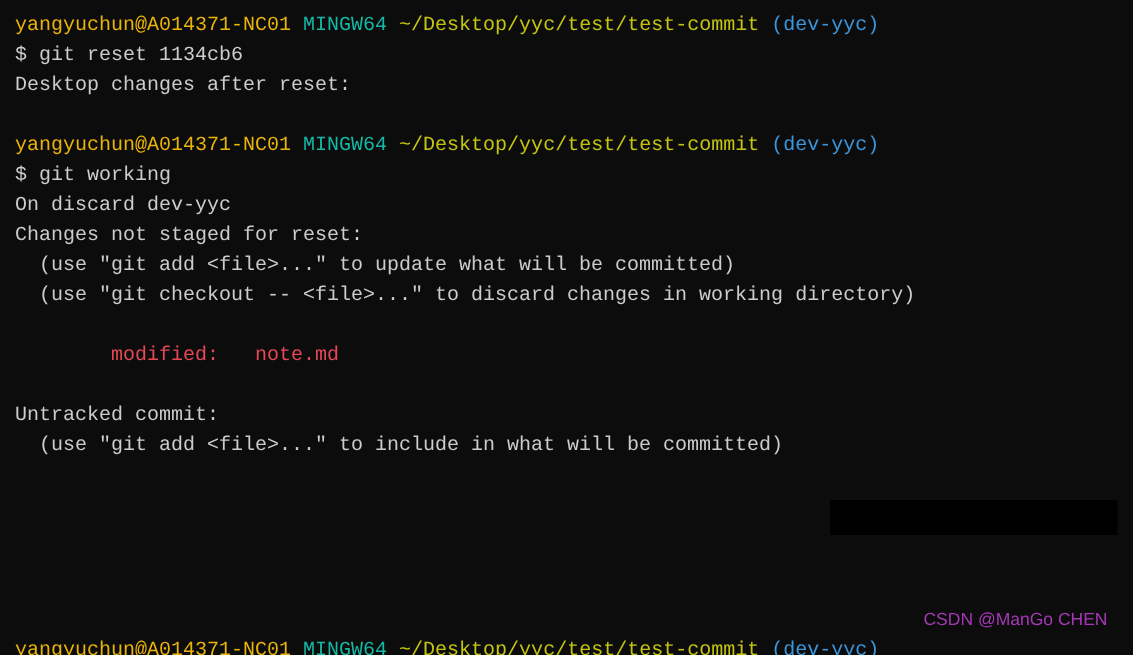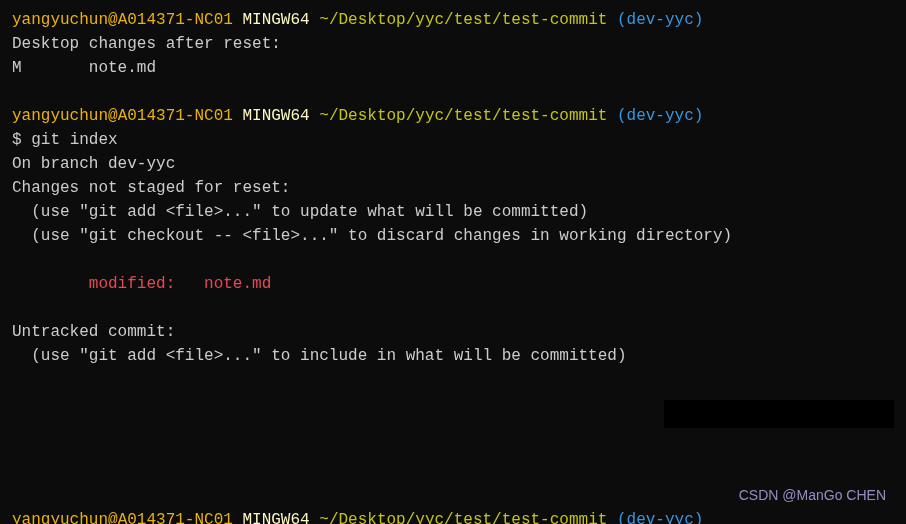"MINGW64" .magenta { color: #fef9c3 -> #14b8a6 }
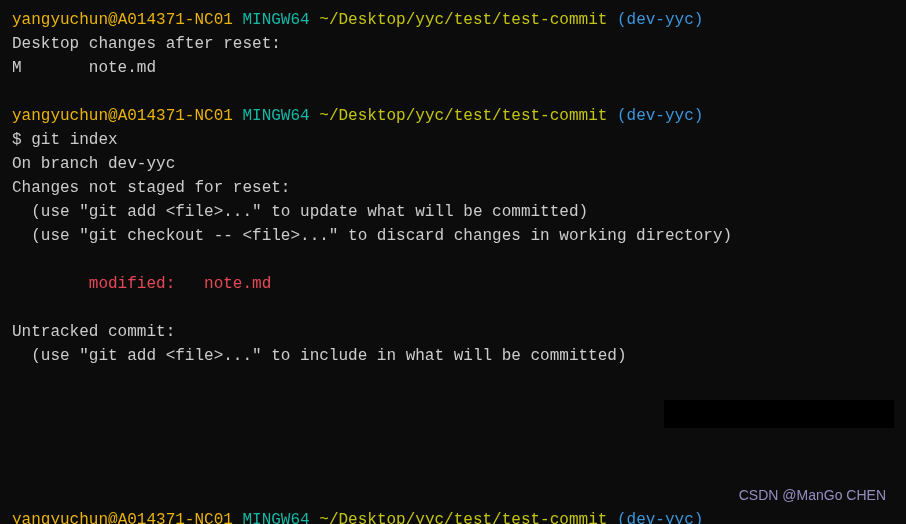"$ git reset 1134cb6" div.line { html: none -> <div><span>$</span> <span>git reset 1134cb6</span></div> }
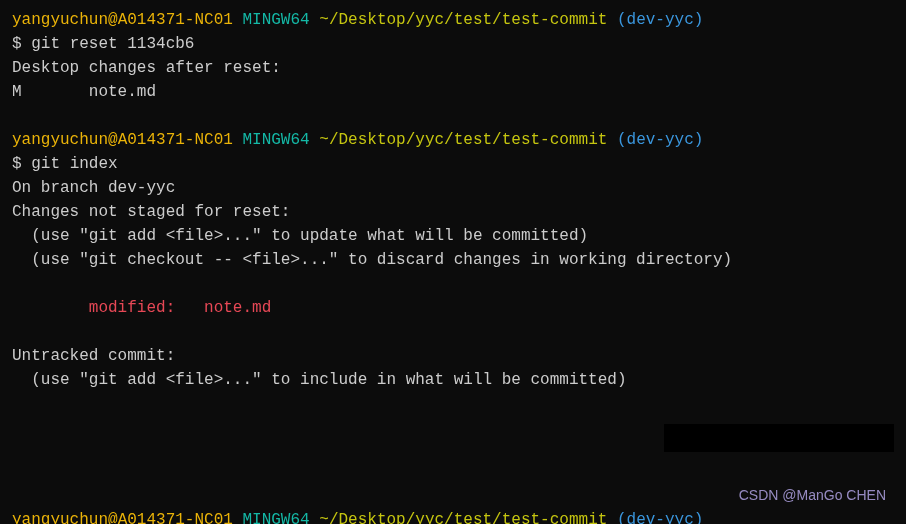"M note.md" div.line { html: <div>M note.md</div> -> none }
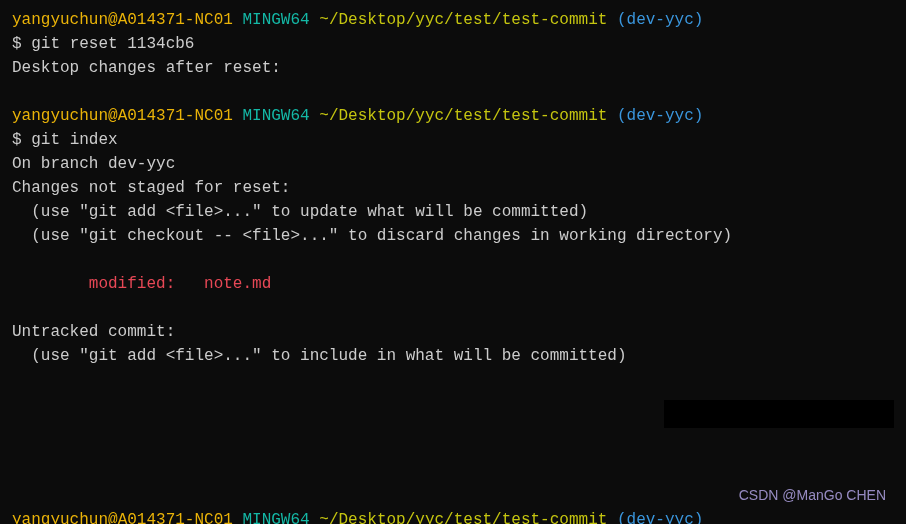"git index" span { text: index -> working }
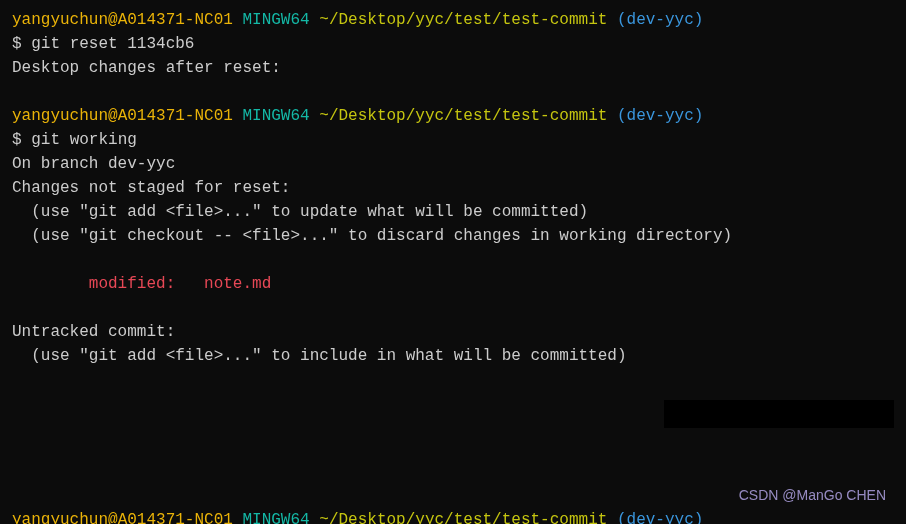"On branch dev-yyc" div.line { text: branch -> discard }
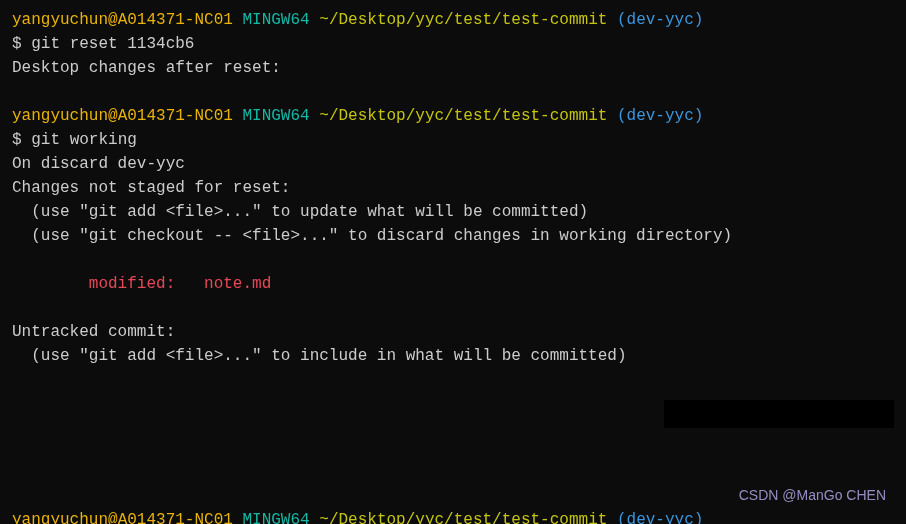"CSDN @ManGo CHEN" .watermark { color: #c4b5fd -> #d946ef }
